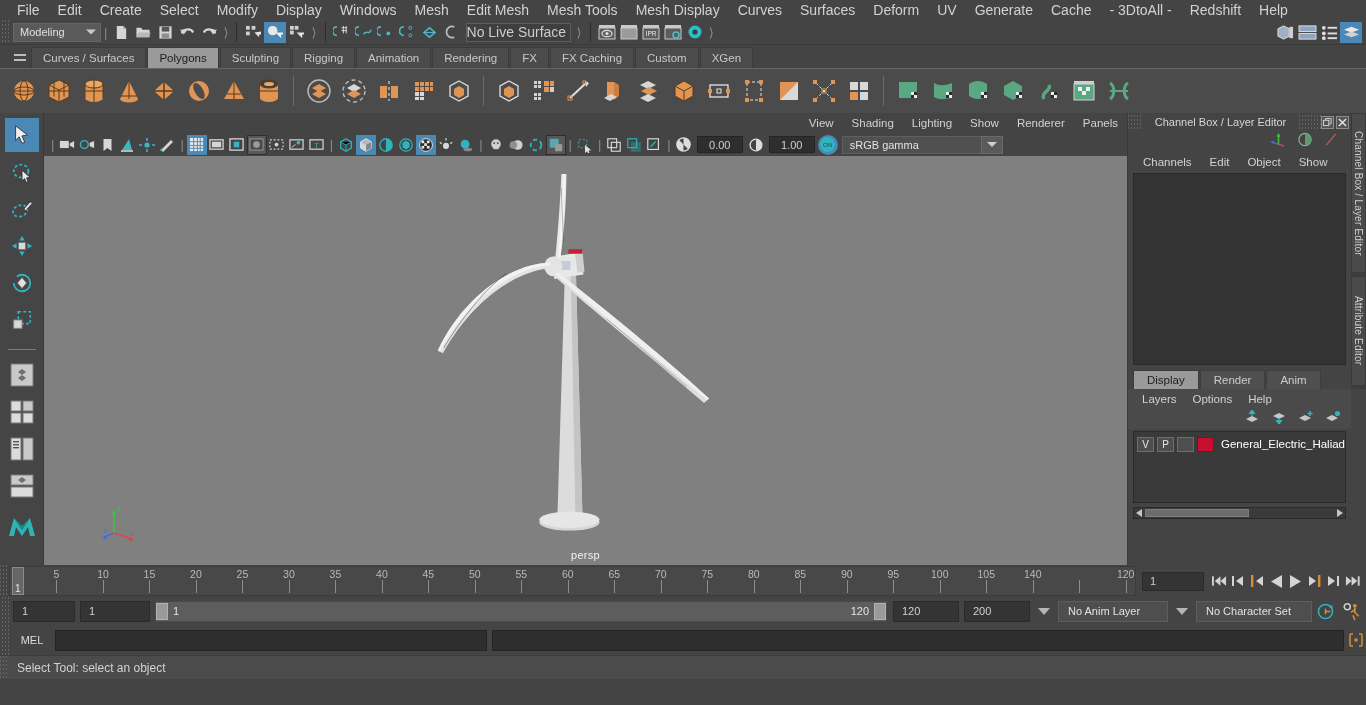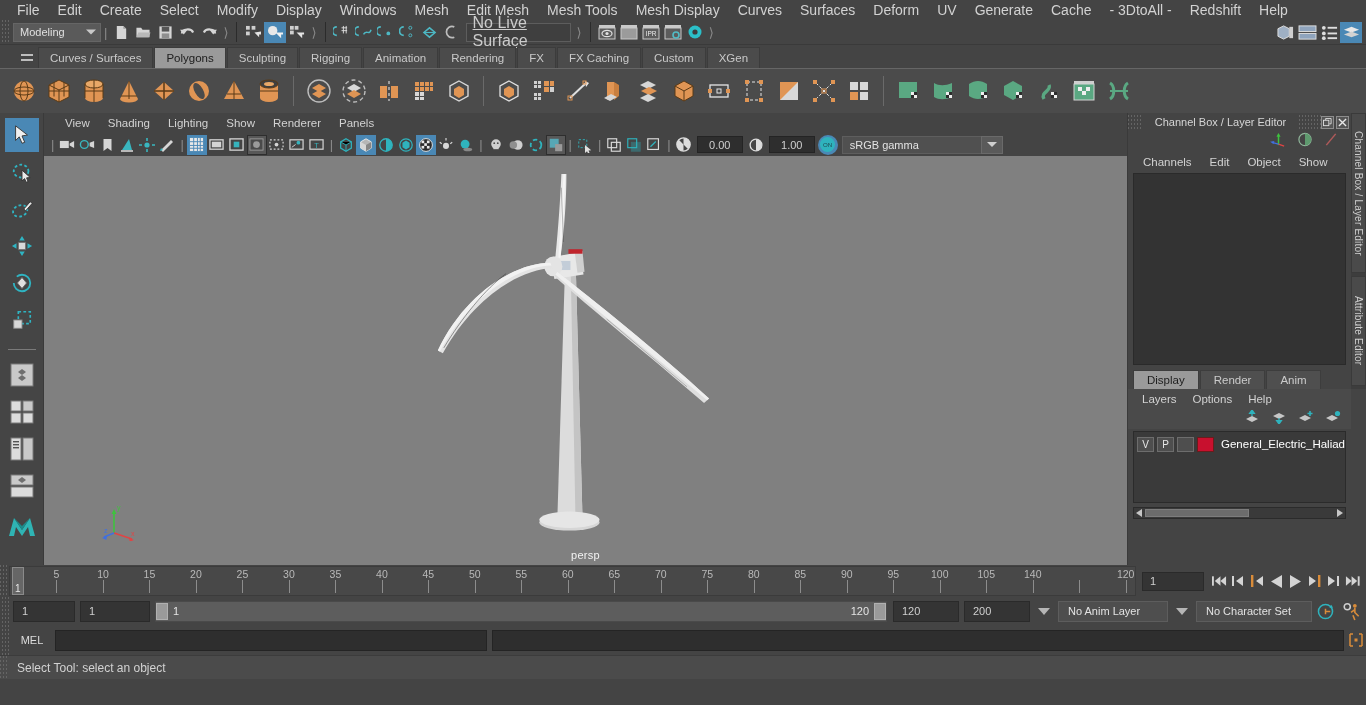"No Live Surface" .livesurf span { font-size: 16px -> 14px; padding-left: 6px -> none; text-decoration: underline -> none }
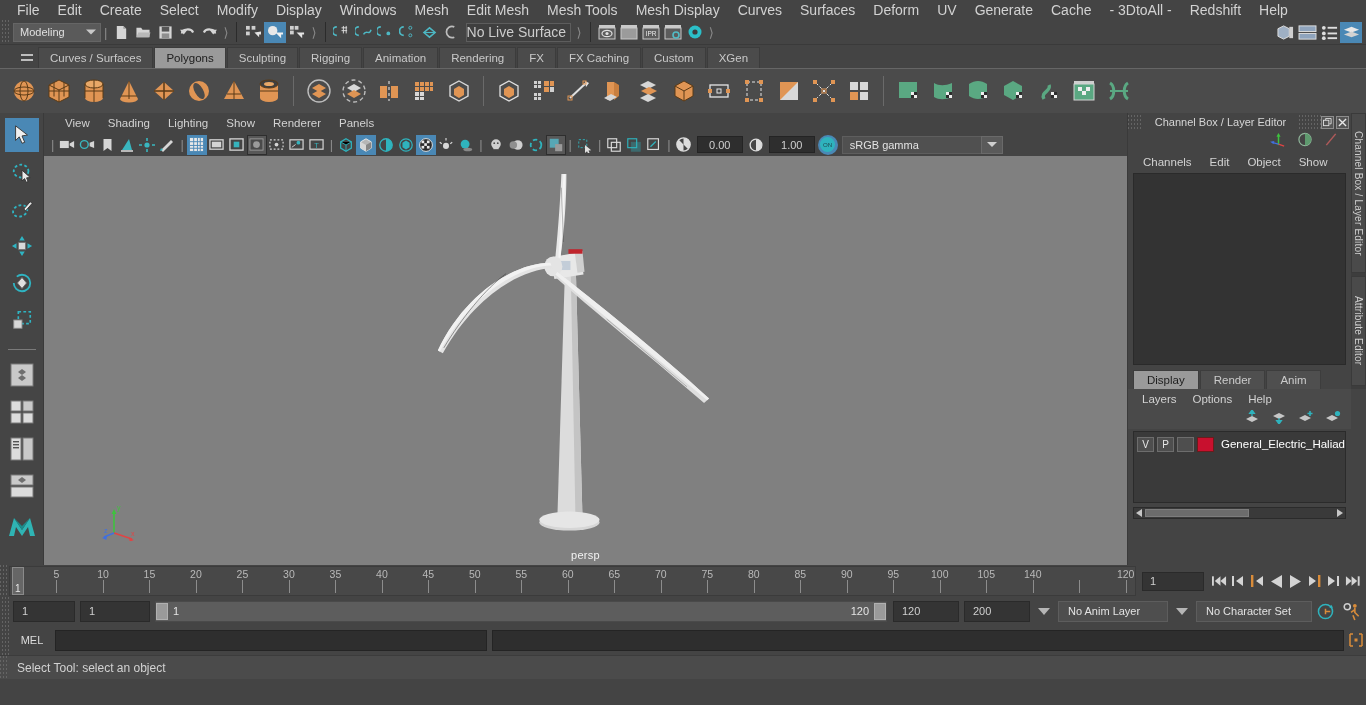"Curves / Surfaces" #shelftabs { padding-left: 16px -> 9px }
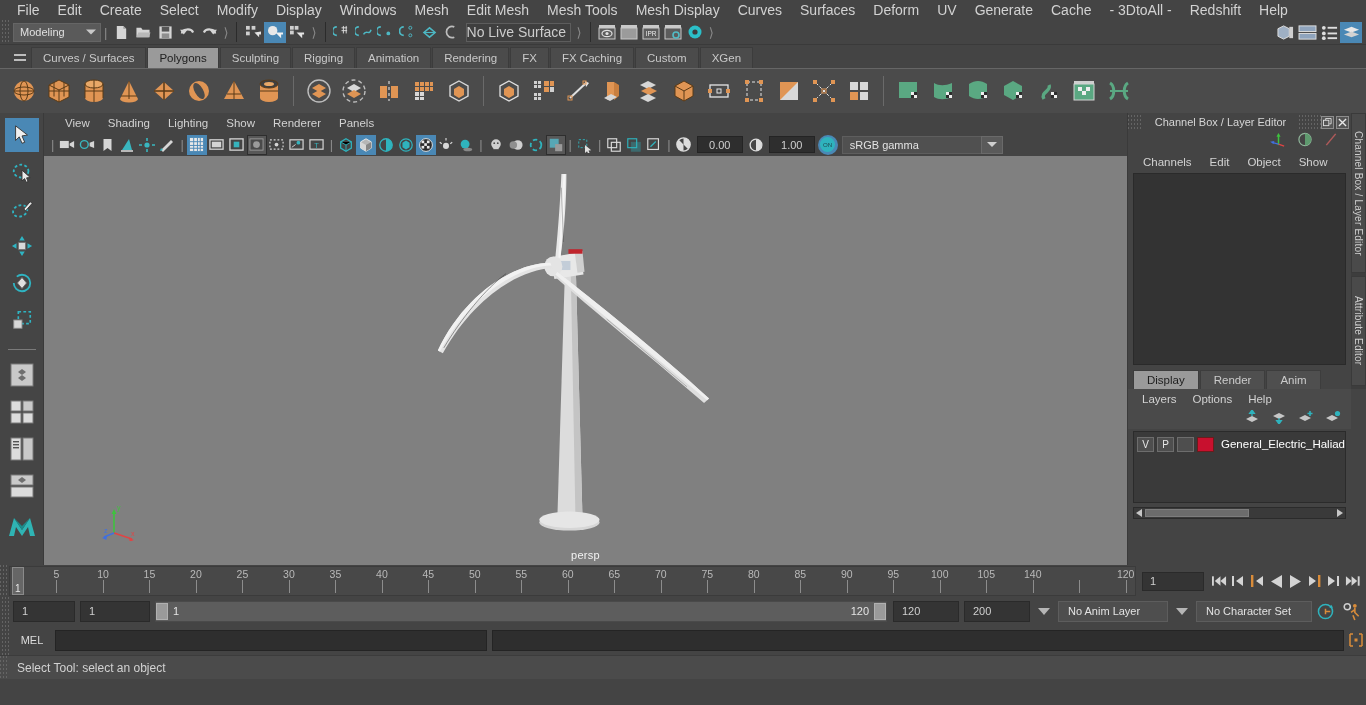"View" #vpmenu { justify-content: none -> flex-end }
